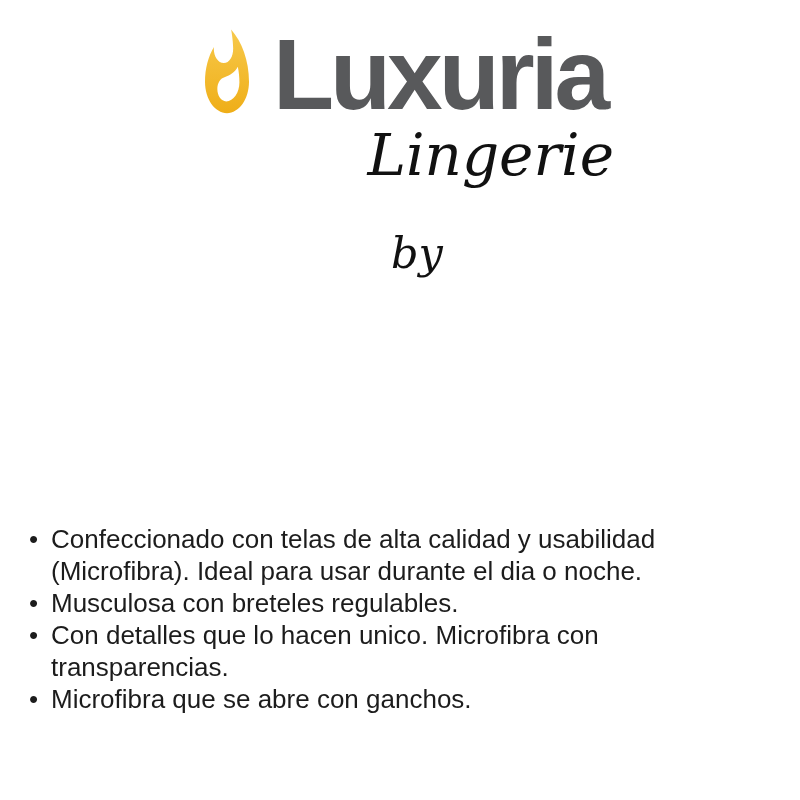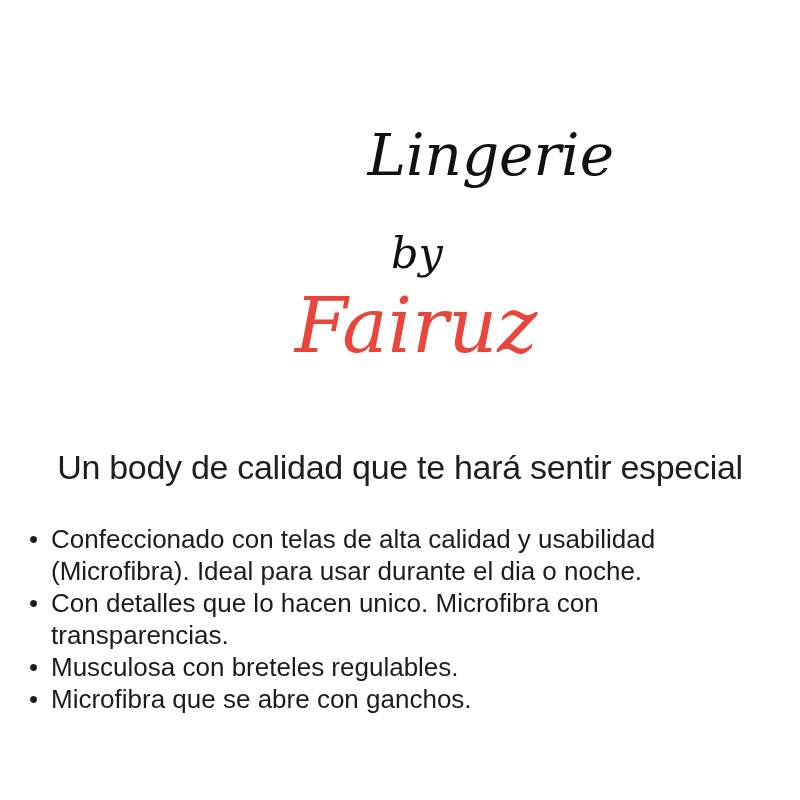"Luxuria" div.logo-row { html: none -> <div> <svg> <defs> <linearGradient> <stop></stop> <stop></stop> </linearGradient> </defs> <path></path> </svg> <span>Luxuria</span> </div> }
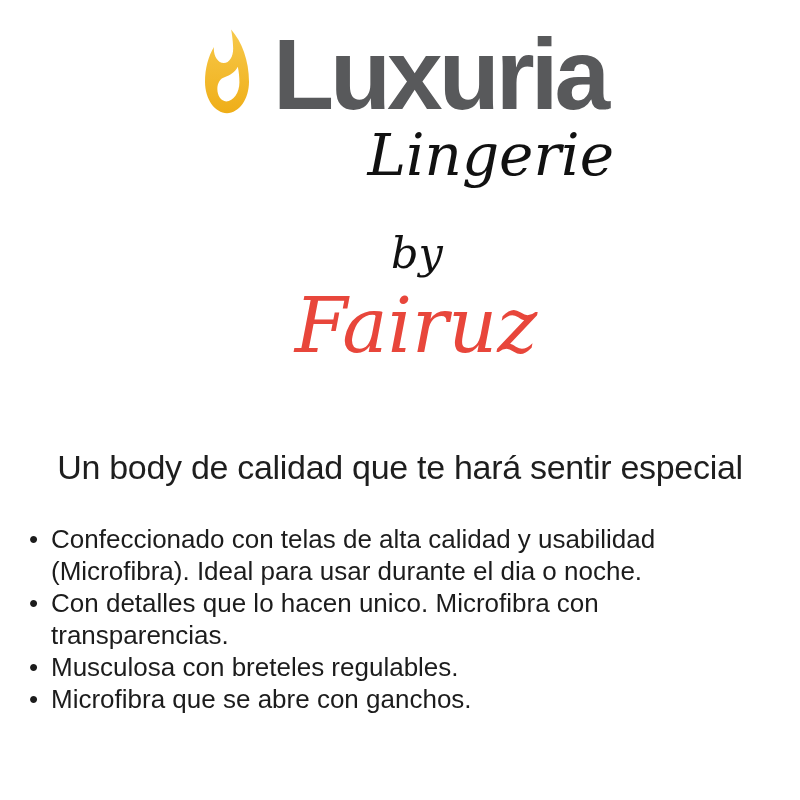"Fairuz" div.script { html: <div>Fairuz</div> -> none }
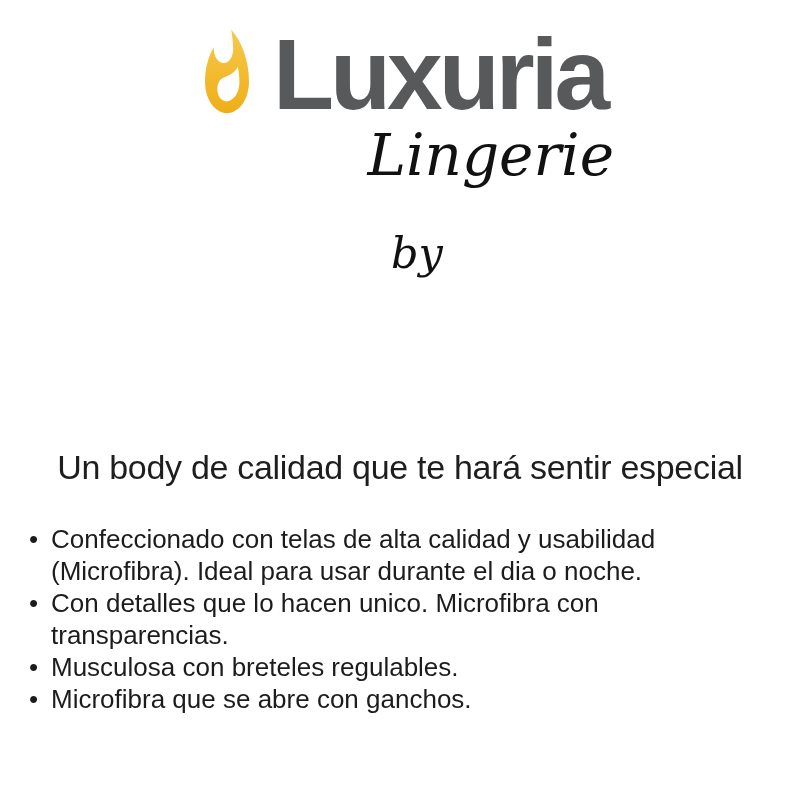"Un body de calidad que" div.headline { html: <div>Un body de calidad que te hará sentir especial</div> -> none }
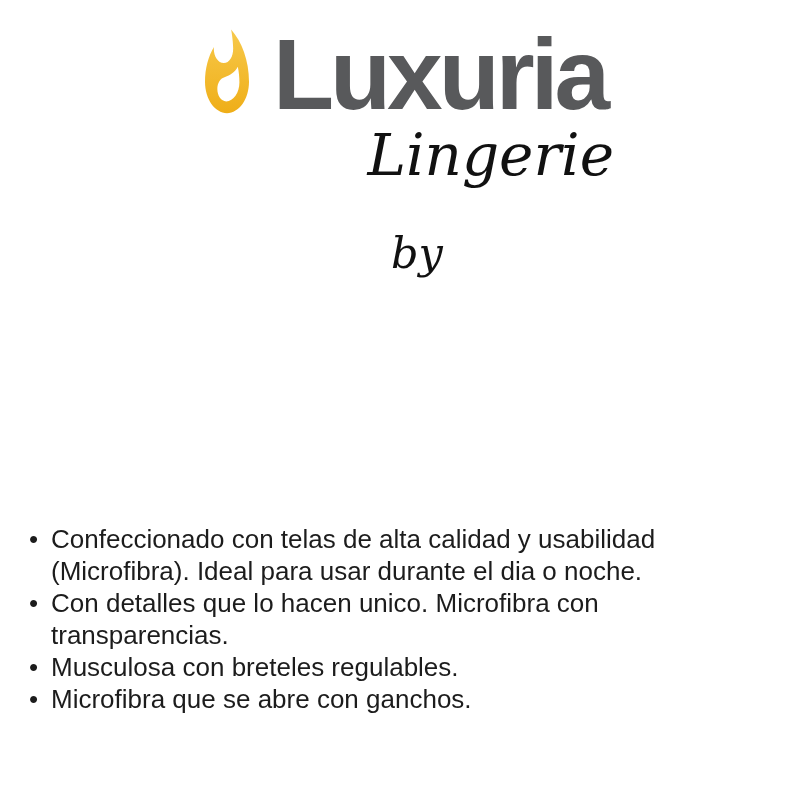"Con detalles que lo hacen" li { order: before "Musculosa con breteles regulables." -> after "Musculosa con breteles regulables." }
